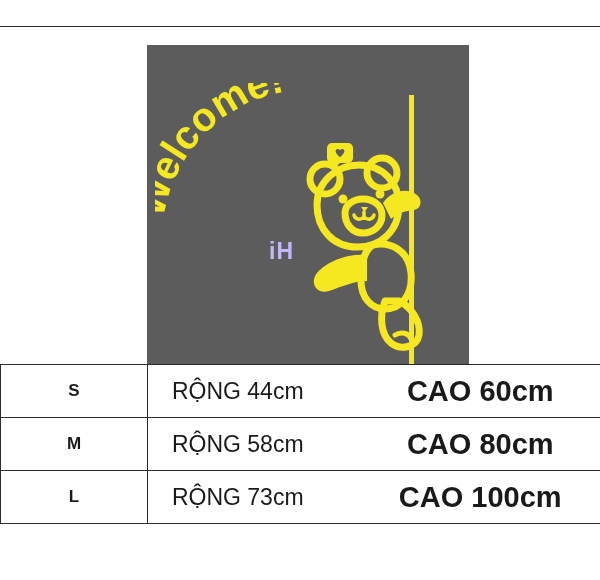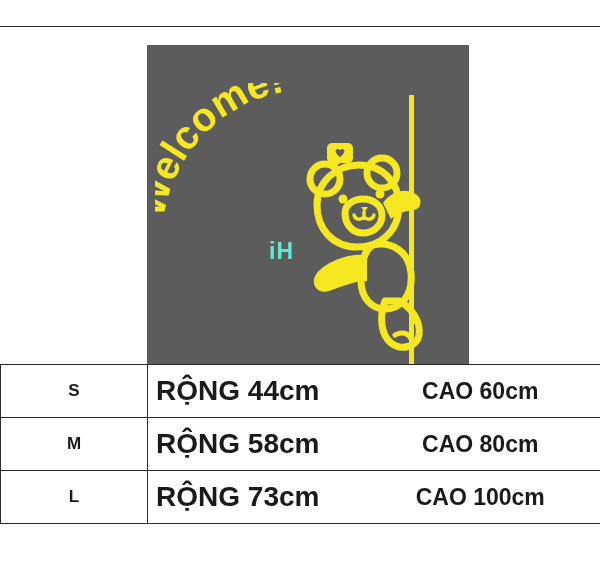"iH" .ih-text { color: #5eead4 -> #c4b5fd }
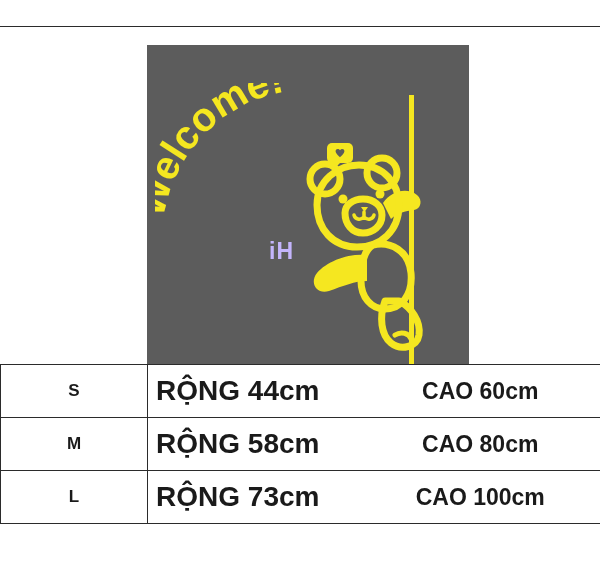"RỘNG 44cm" .col-w { font-size: 28px -> 23px; font-weight: bold -> normal }
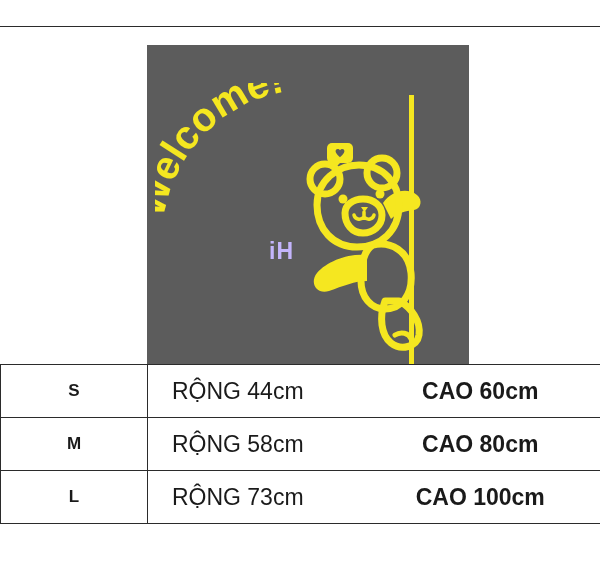"CAO 60cm" .col-h { font-size: 23px -> 29px }
